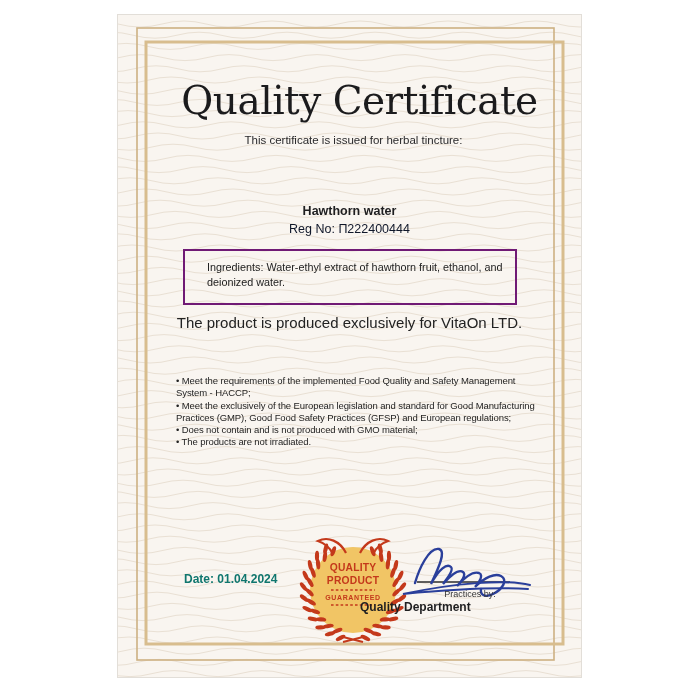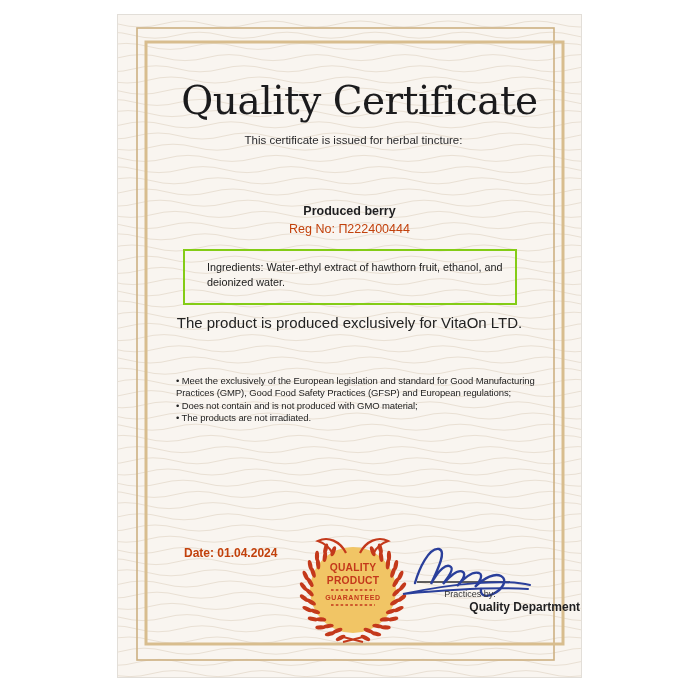"Produced berry" div.abs { text: Produced berry -> Hawthorn water }
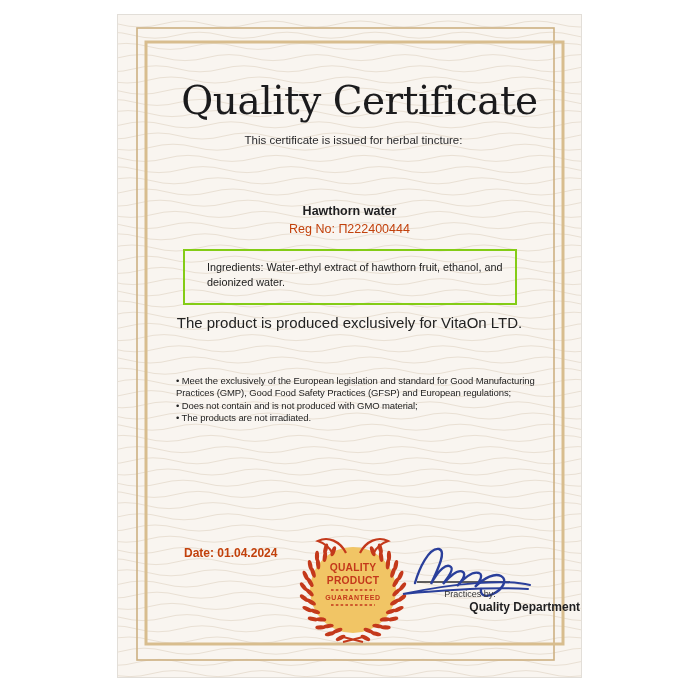"Reg No: П222400444" .reg-no { color: #c2410c -> #0f172a }
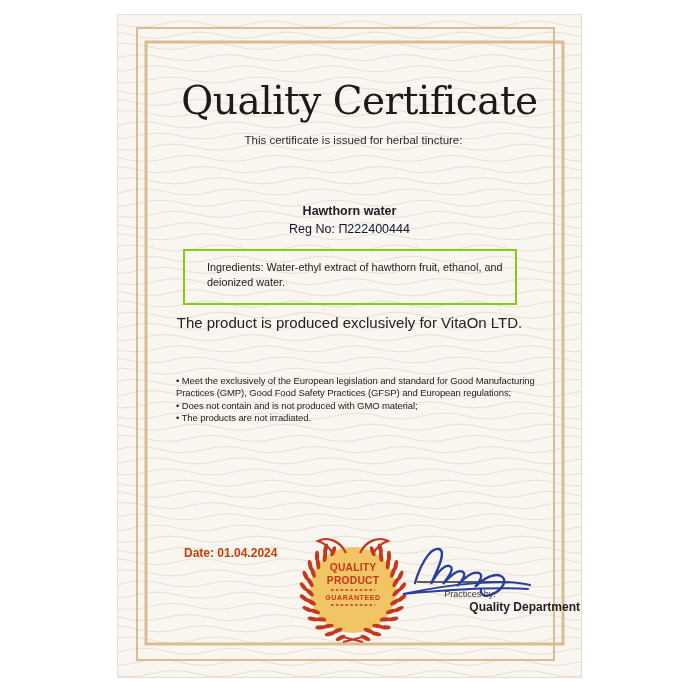"Ingredients: Water-ethyl extract of" .ing-box { border: 2px solid #84cc16 -> 2px solid #701a75 }
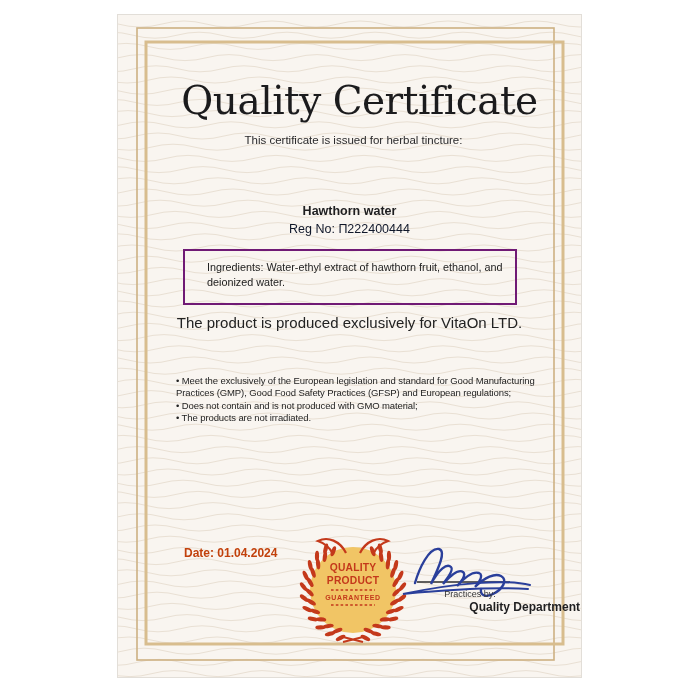"• Meet the requirements of" div { html: none -> <div>• Meet the requirements of the implemented Food Quality and Safety Management System - HACCP;</div> }
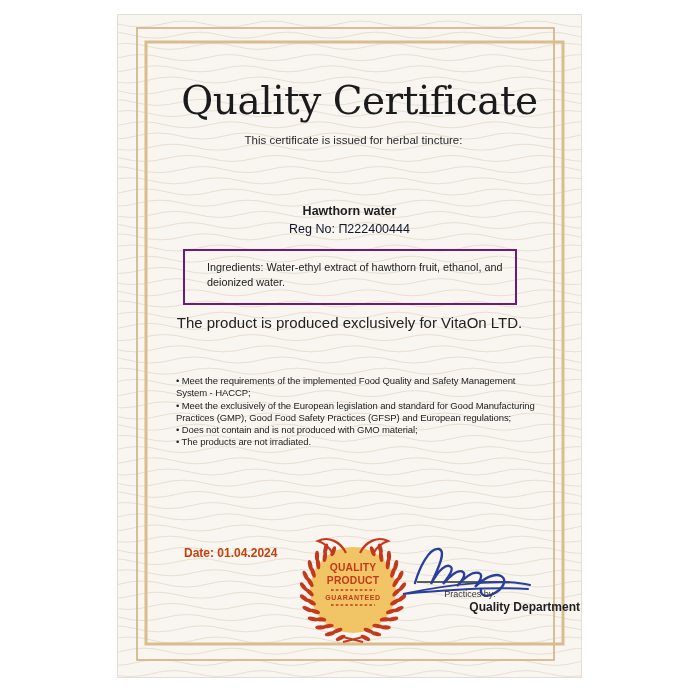"Date: 01.04.2024" .date { color: #c2410c -> #0f766e; top: 531px -> 557px }
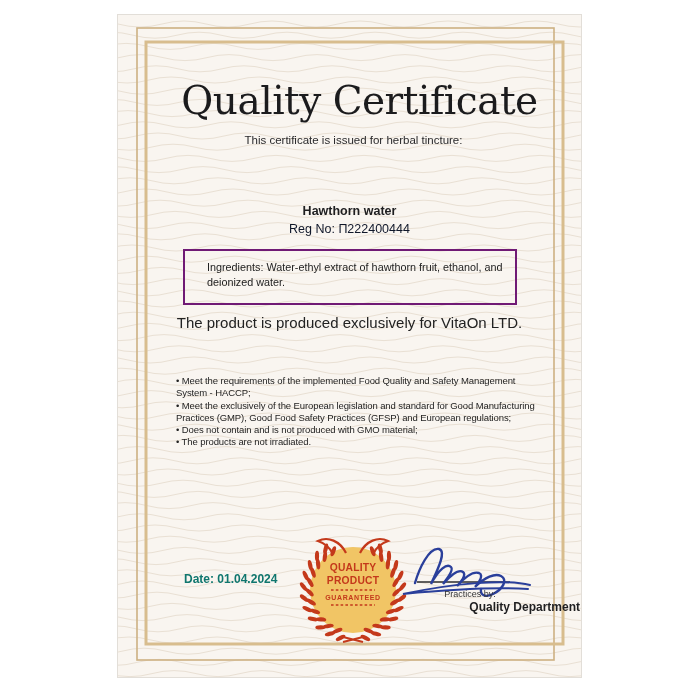"Quality Department" .department { text-align: right -> left }
